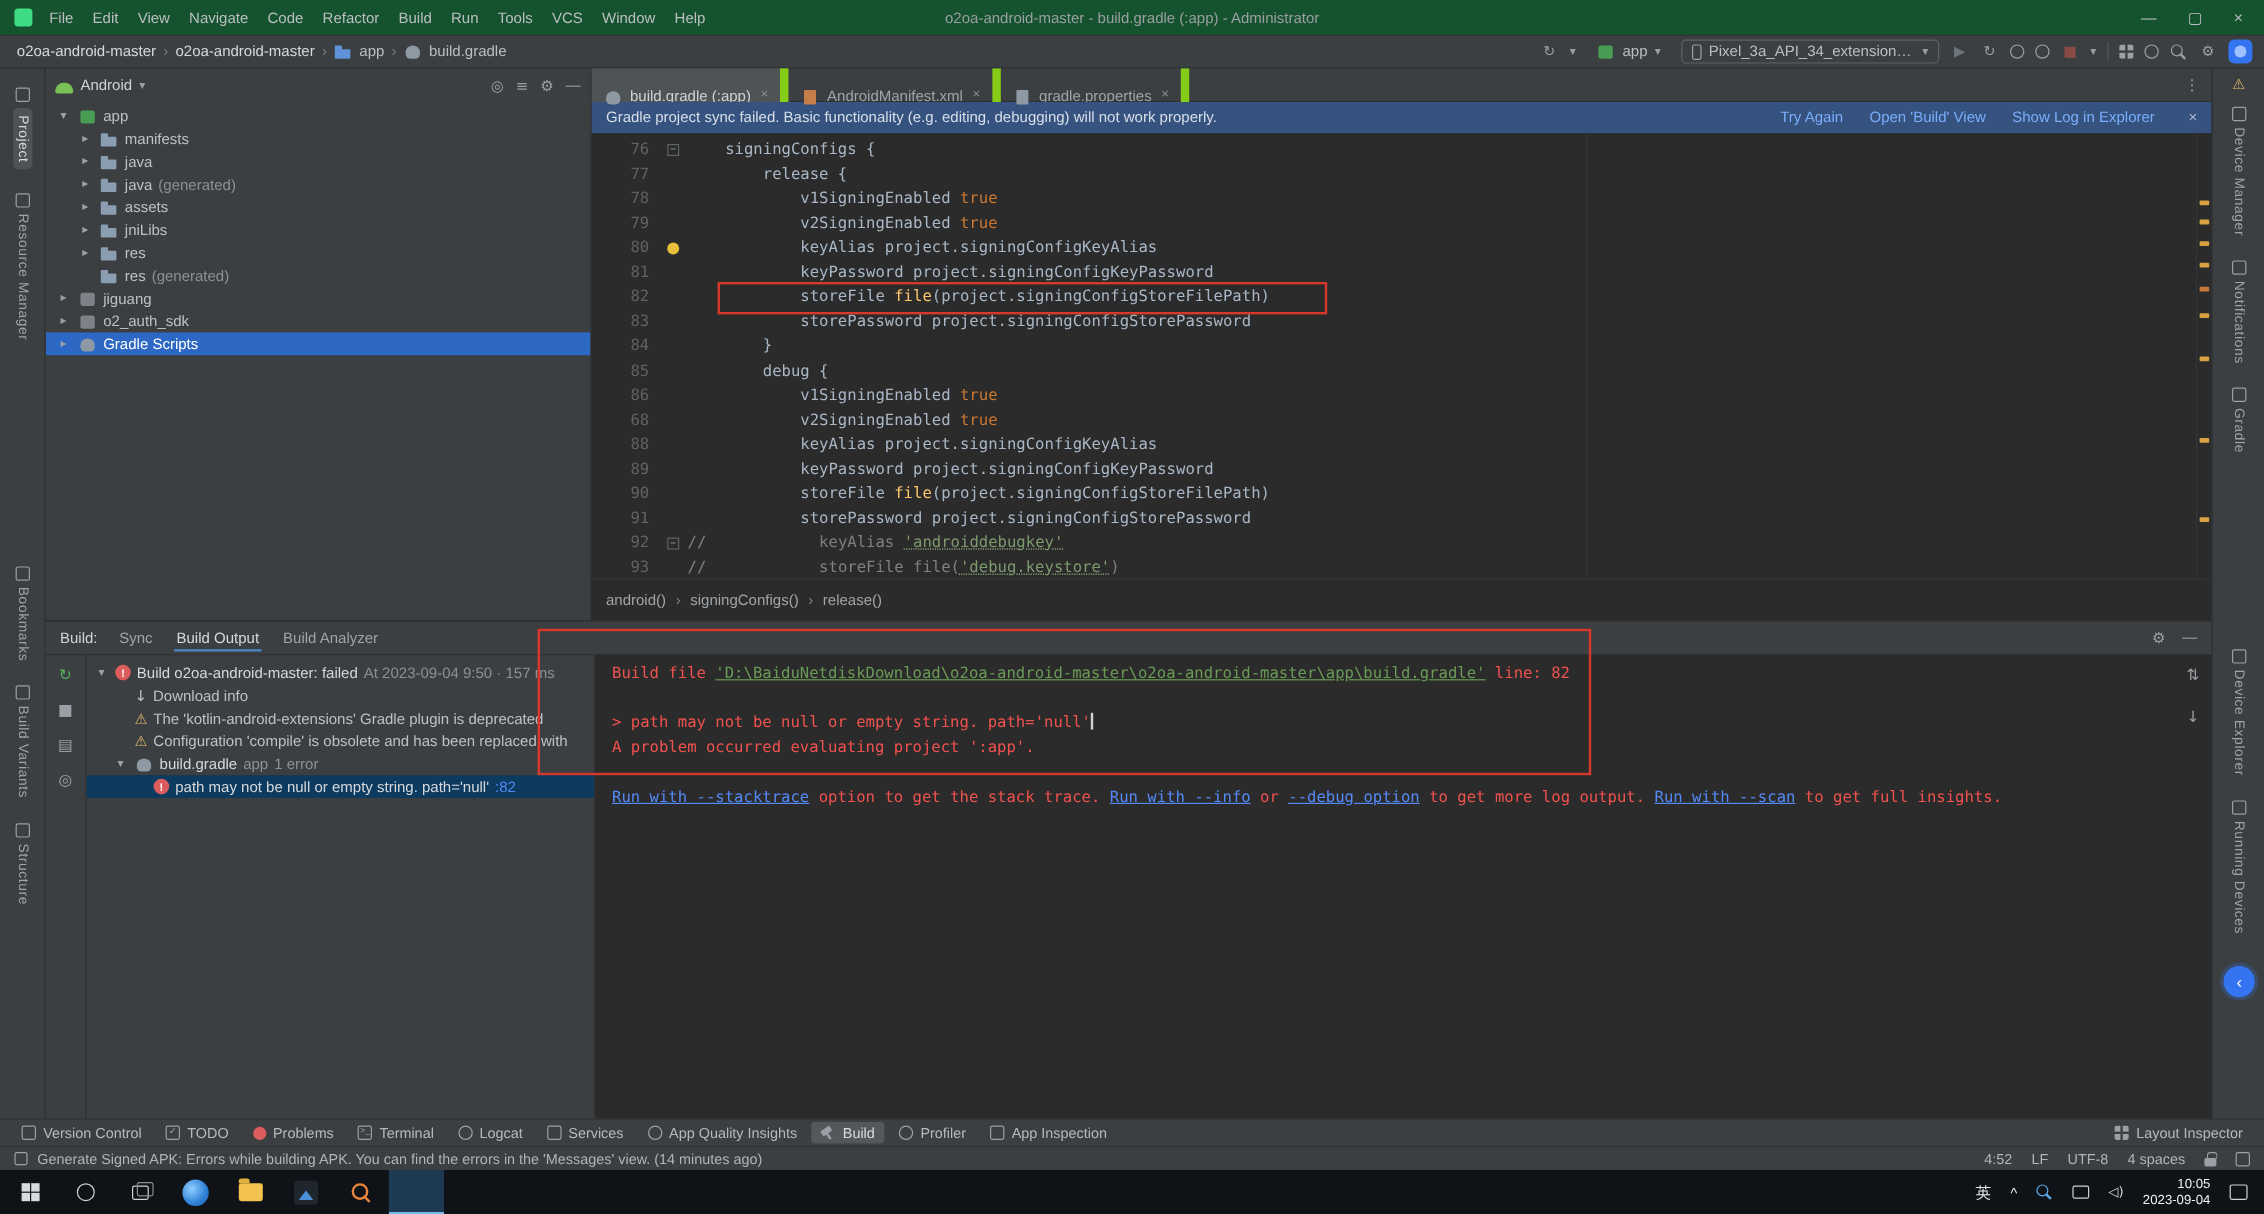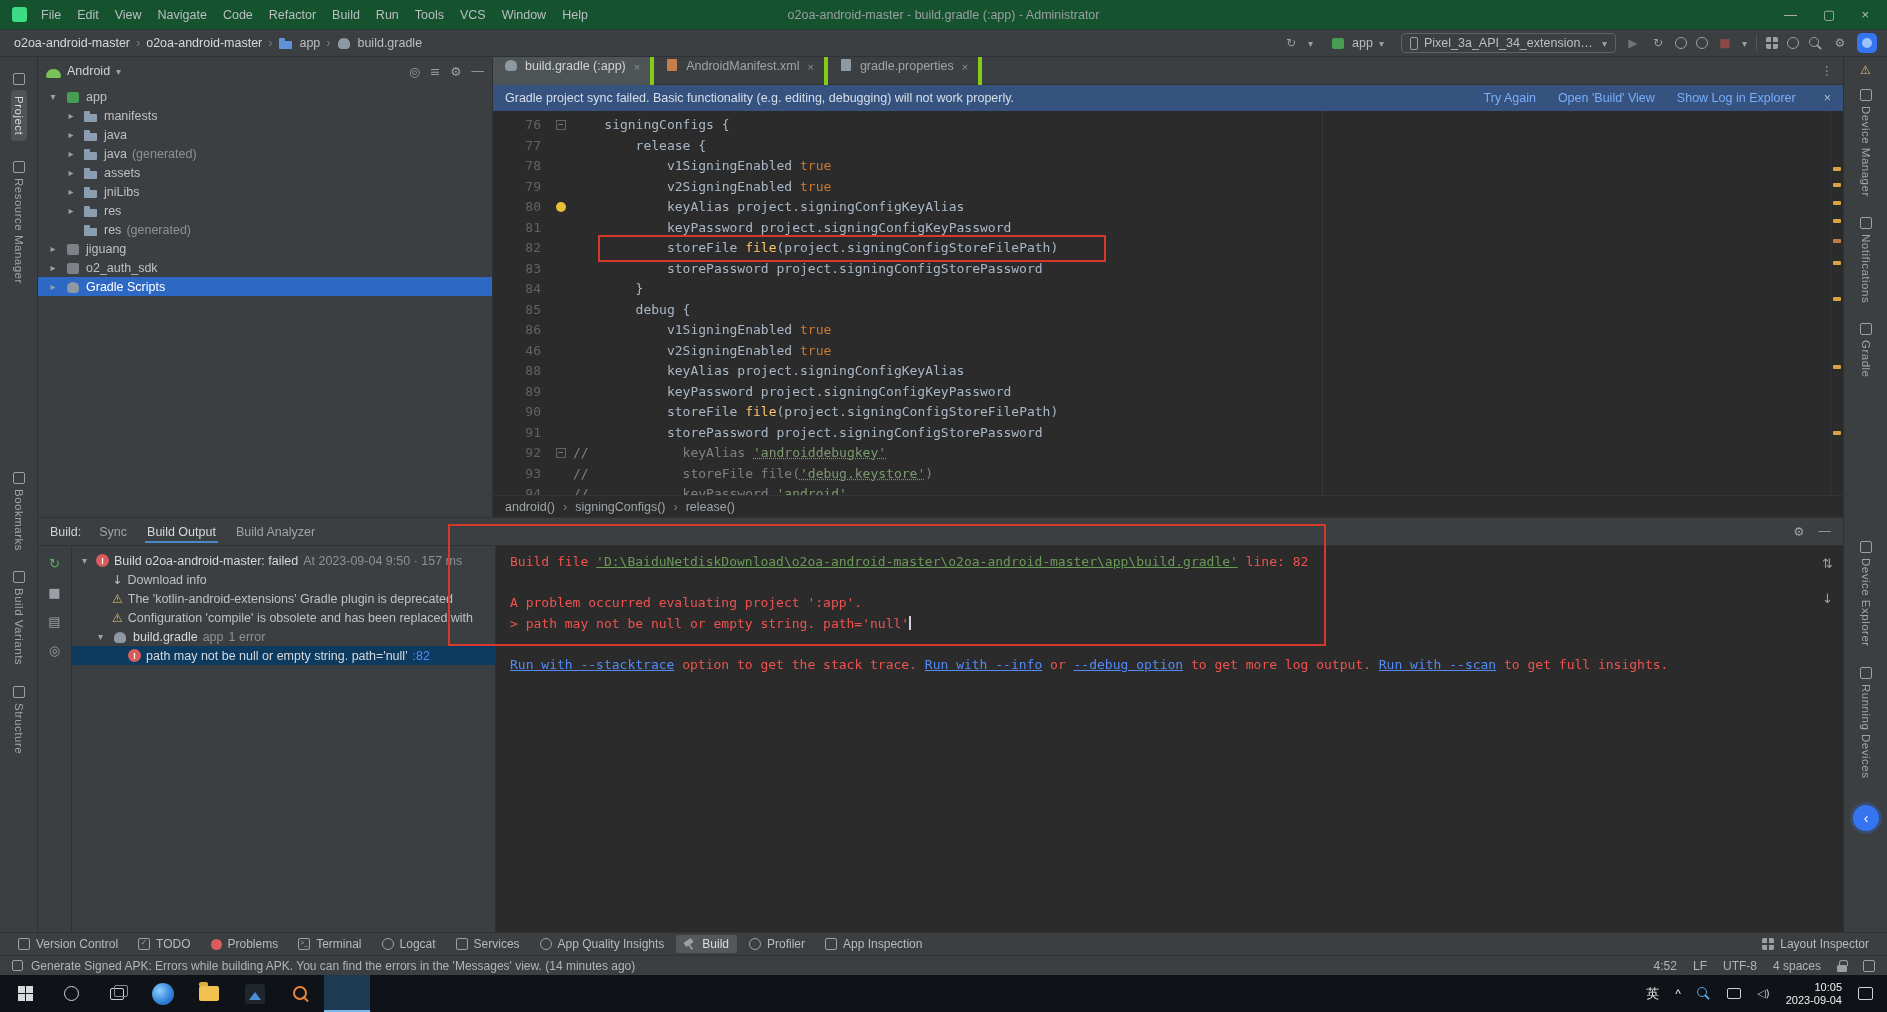"build.gradle (:app)" .etab { align-items: flex-end -> flex-start; border-right: 4px solid #84cc16 -> 7px solid #84cc16 }
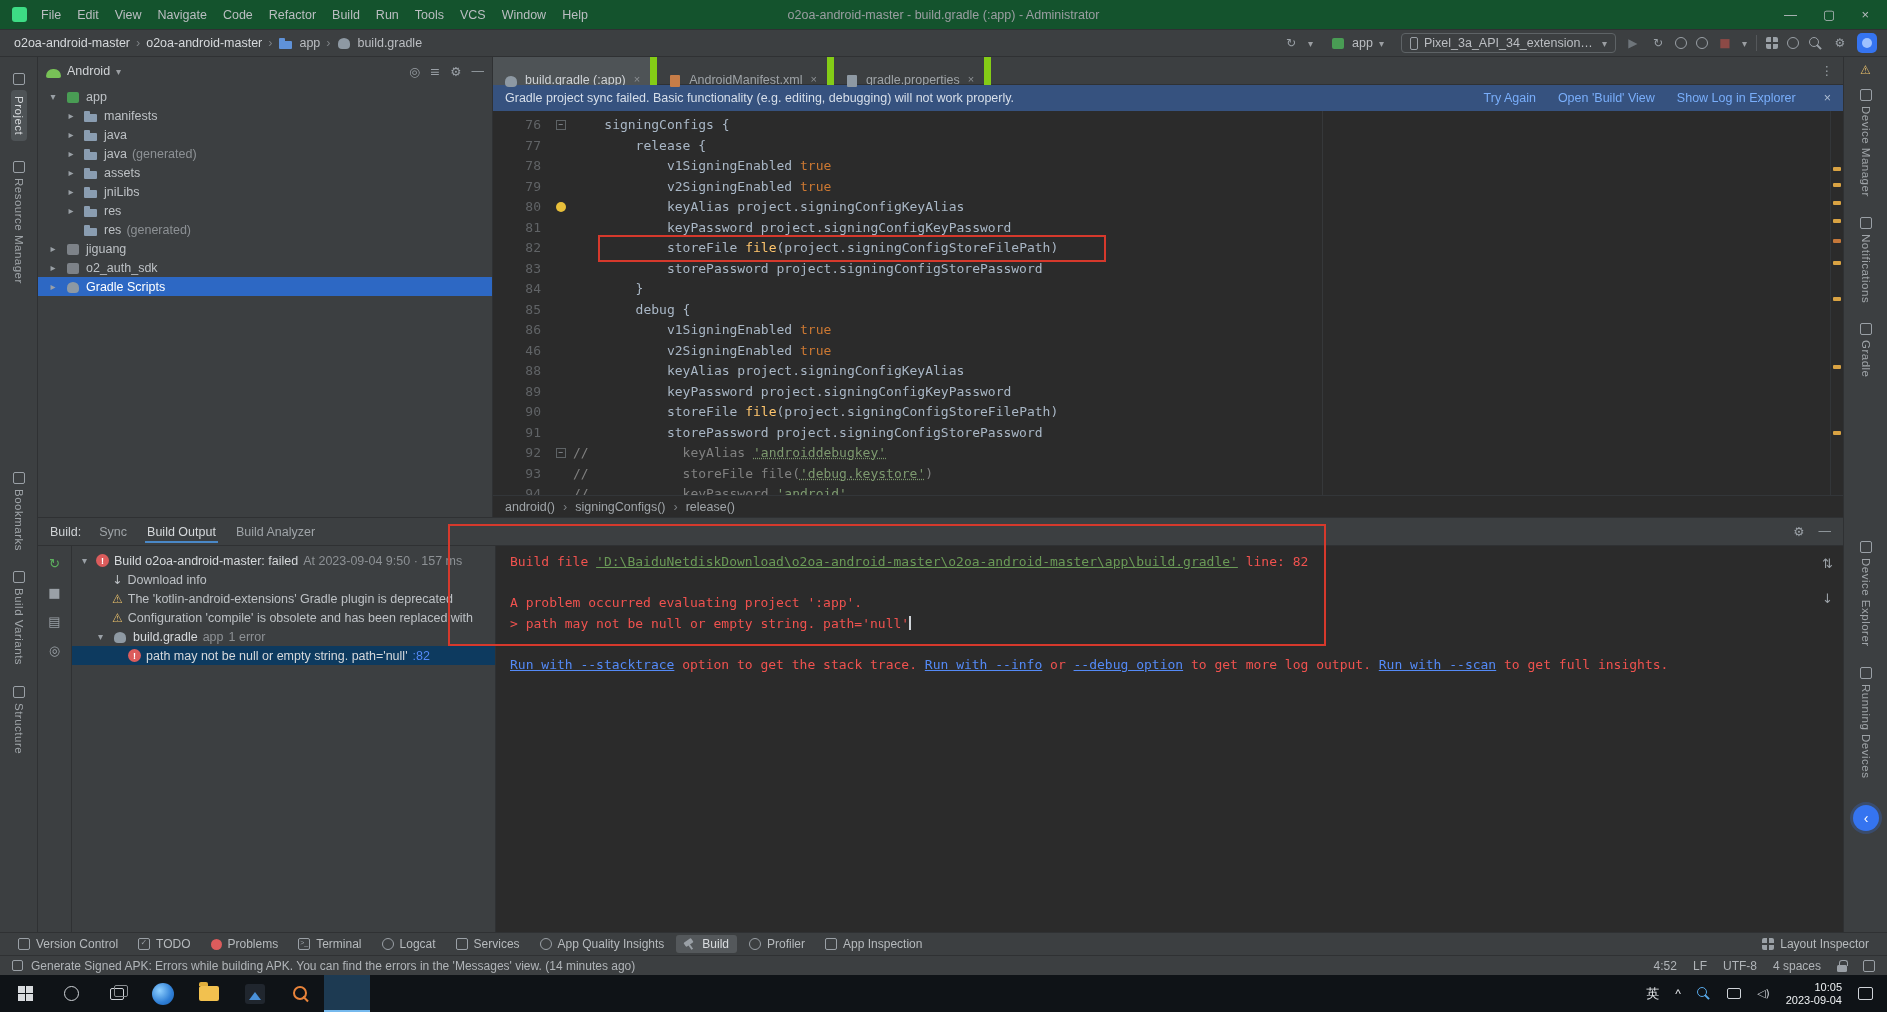"46" span.ln { text: 46 -> 68 }
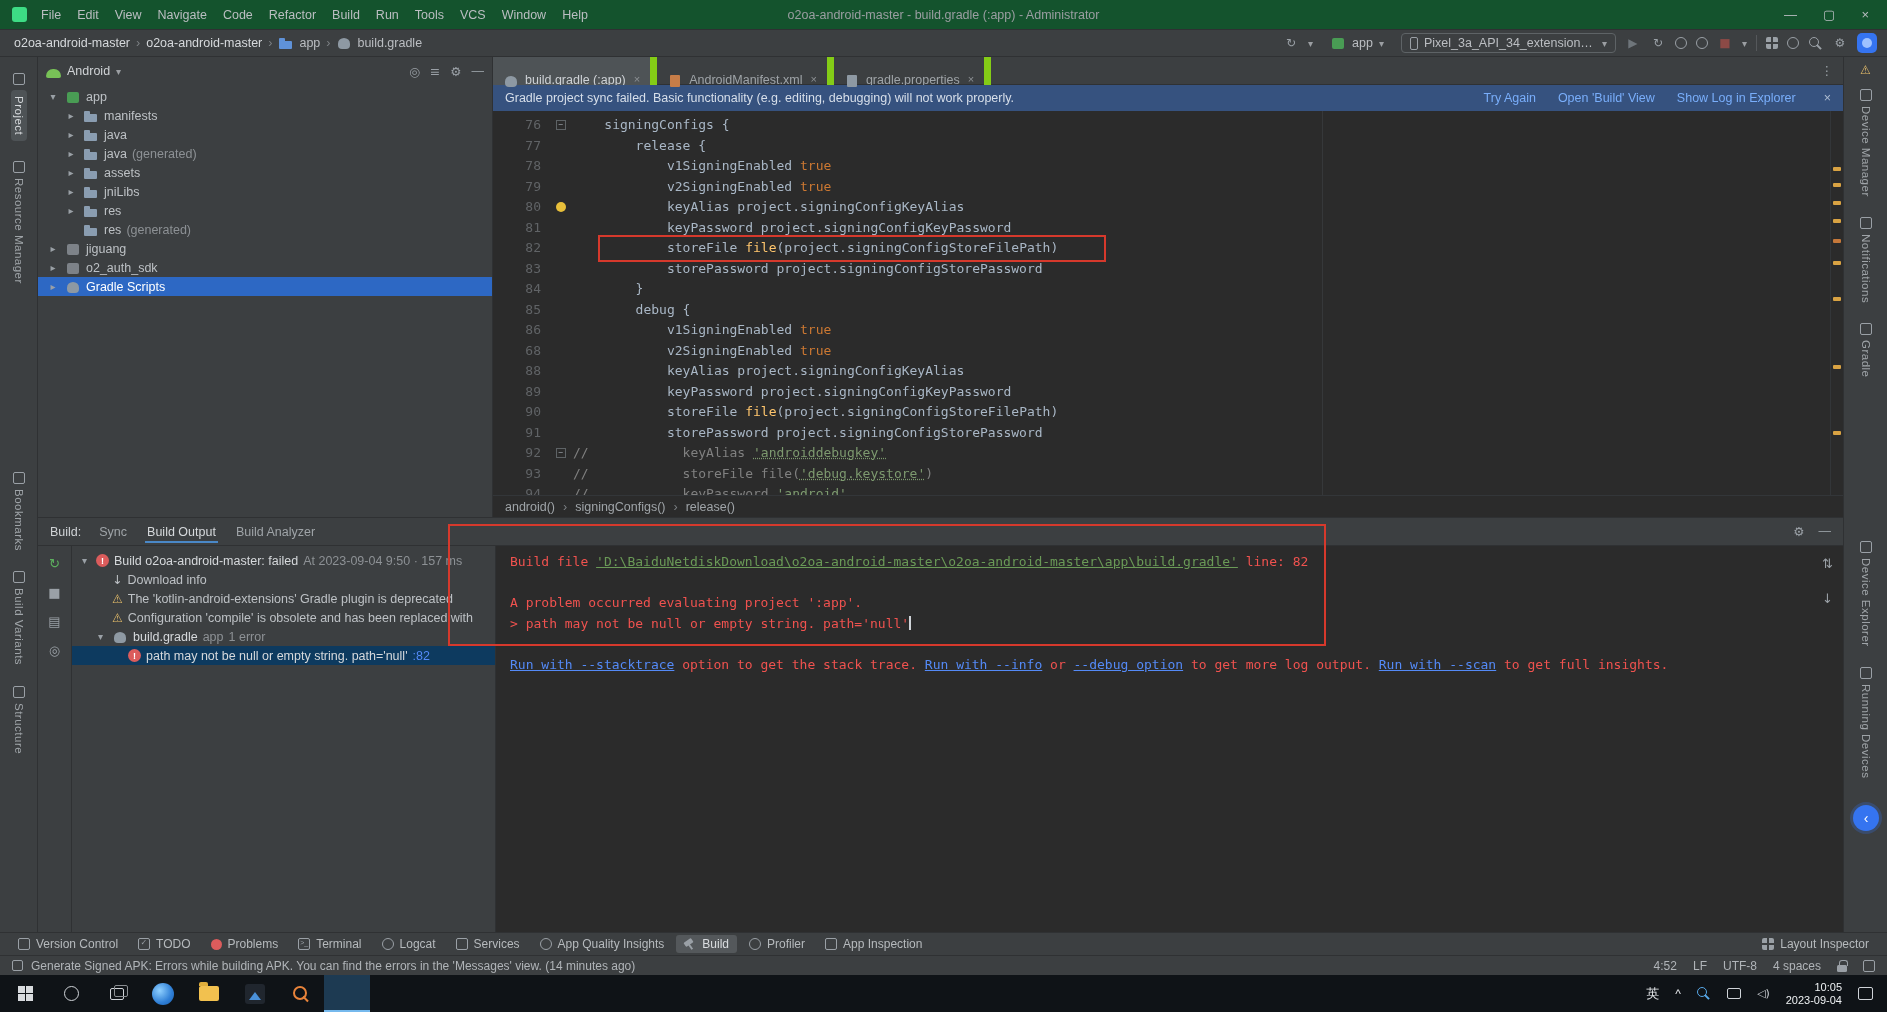"android()" .ebreadcrumb { padding: 4px 12px -> 17px 12px }
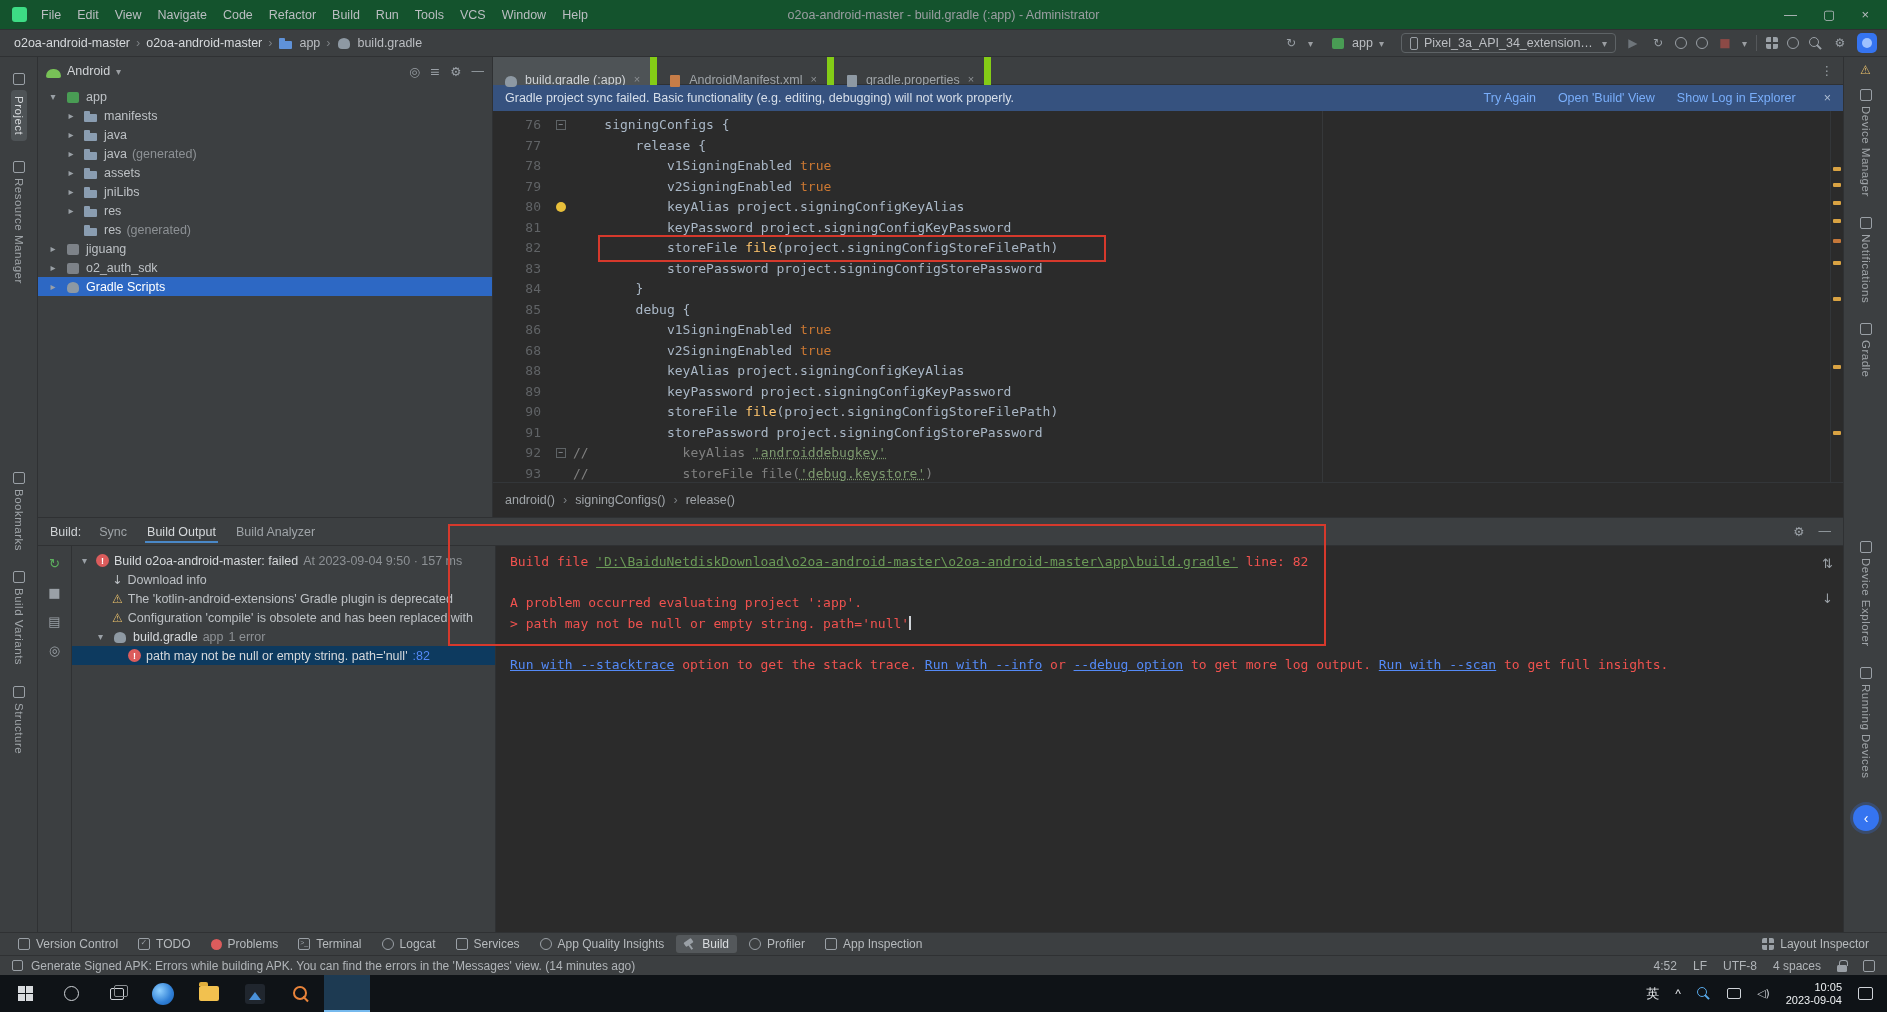"A problem occurred evaluating project" div.ol { order: before "> path may not be" -> after "> path may not be" }
